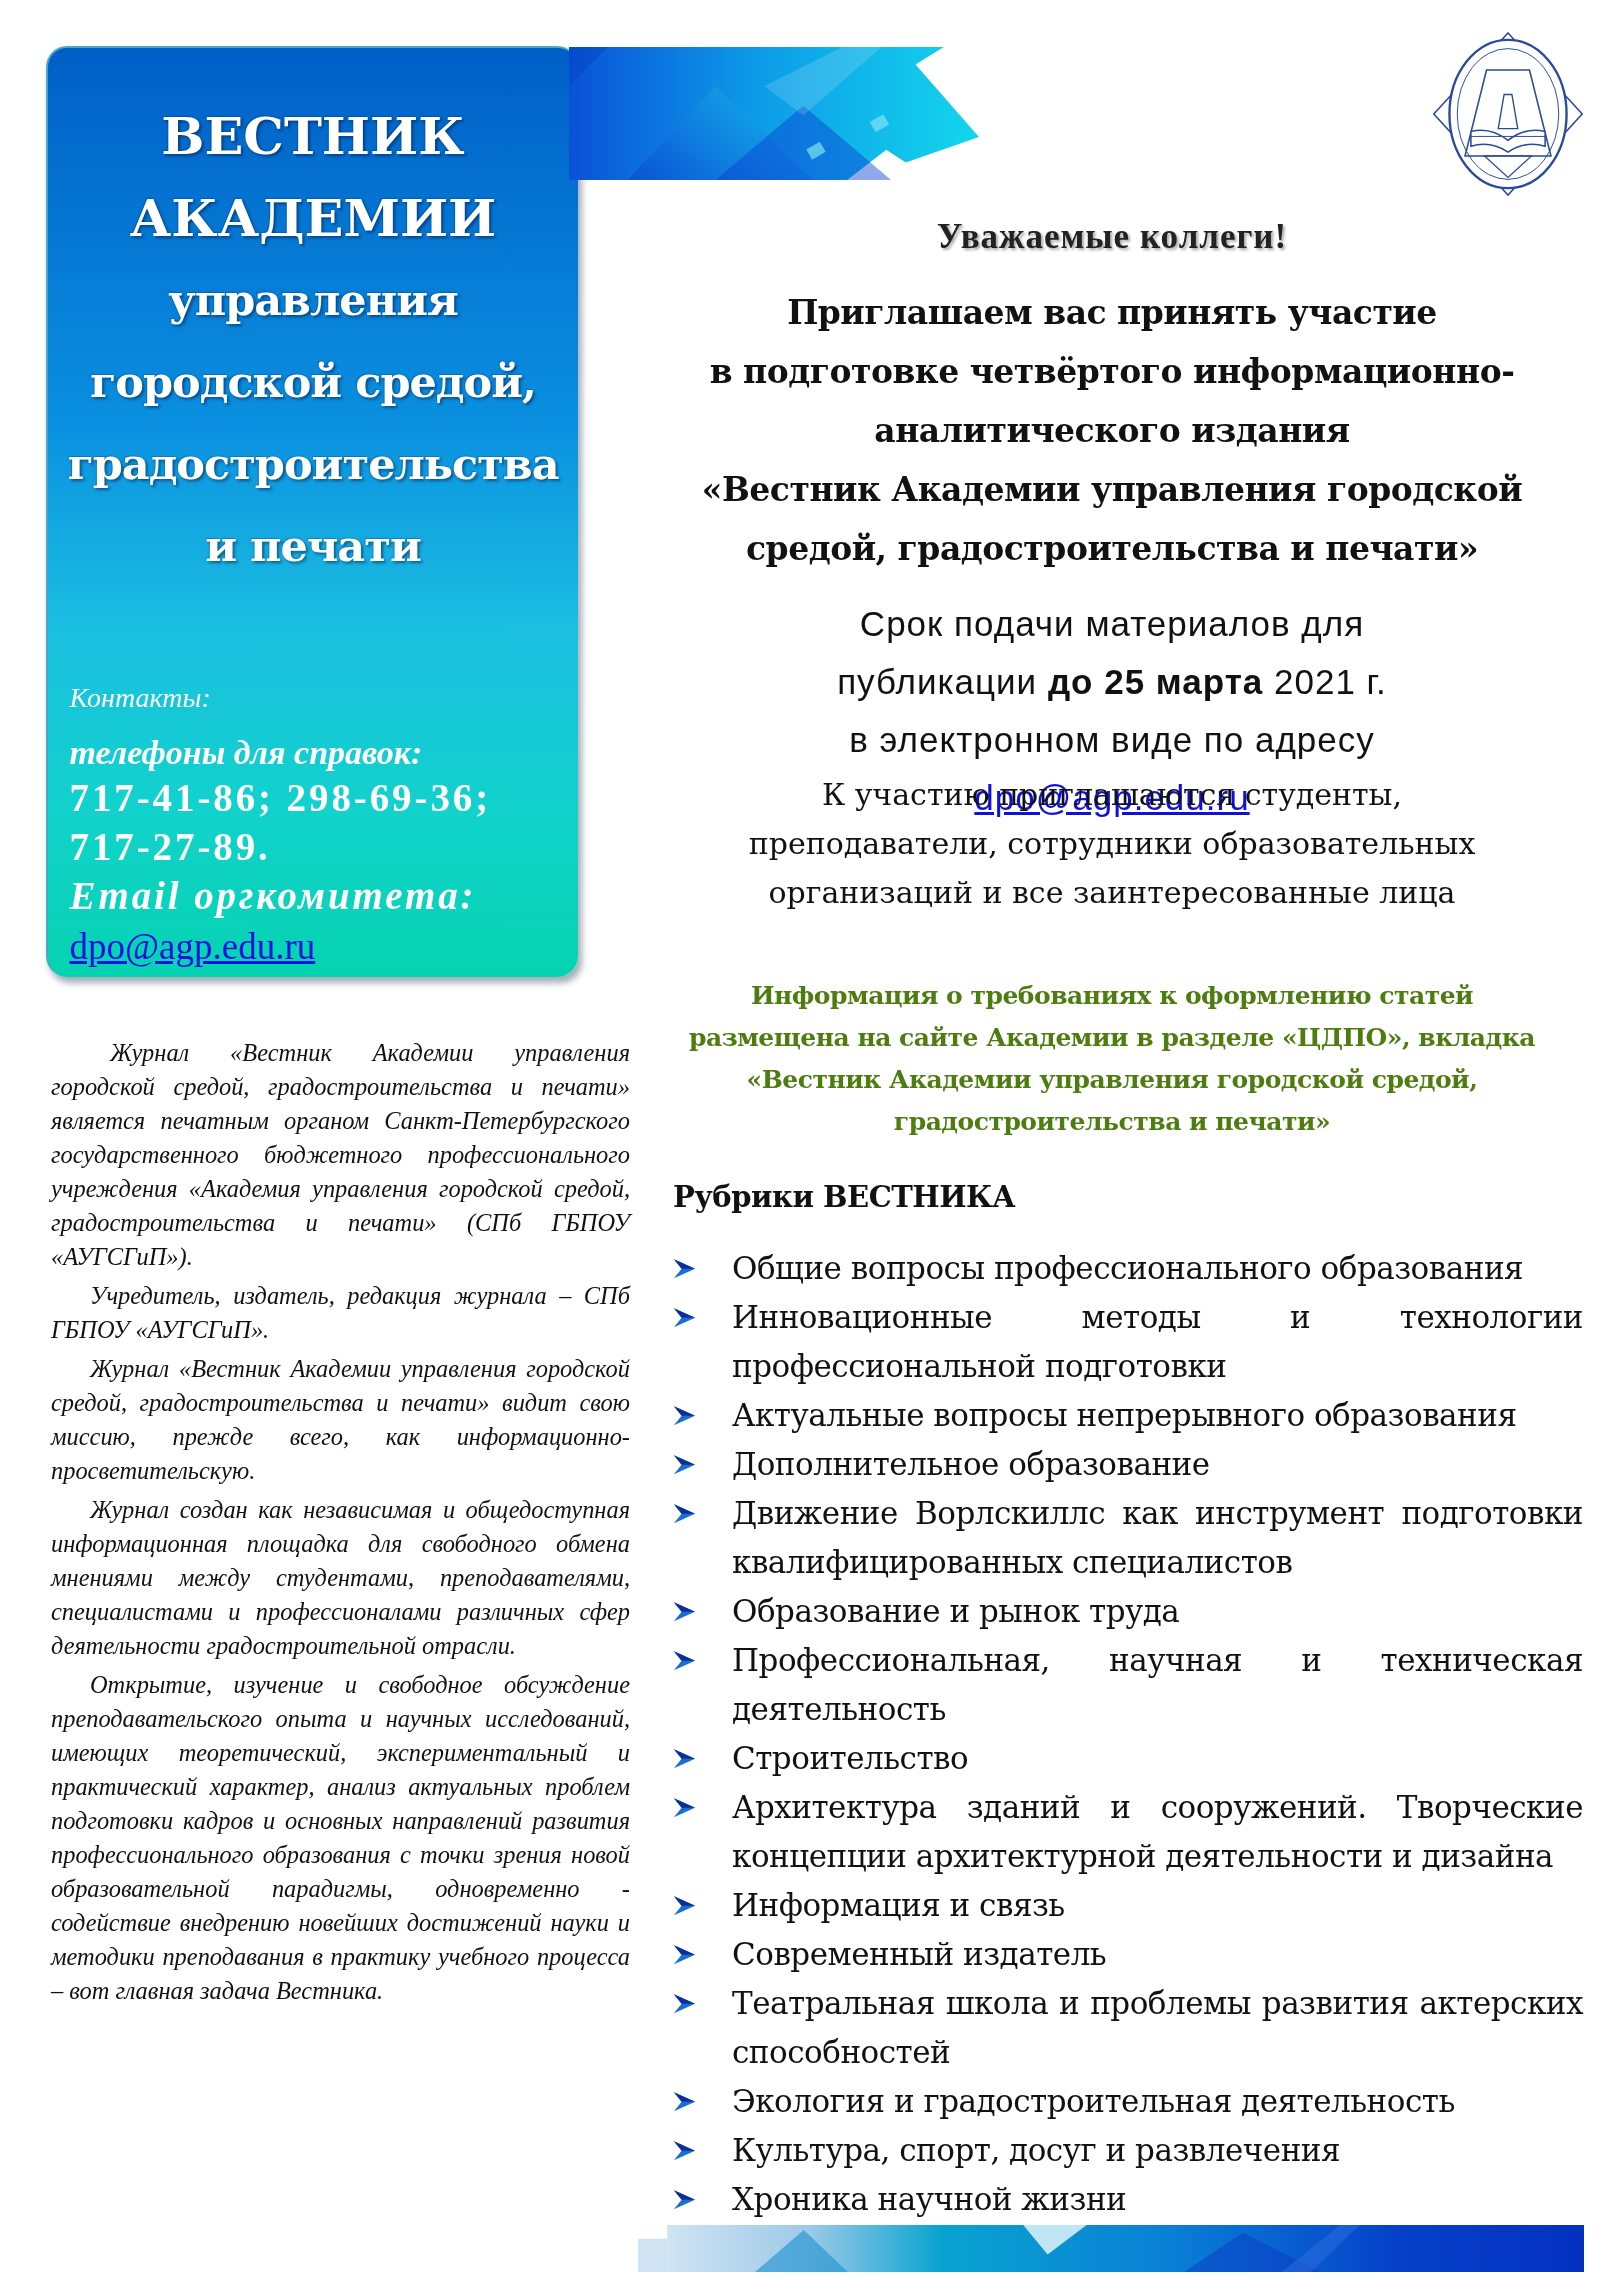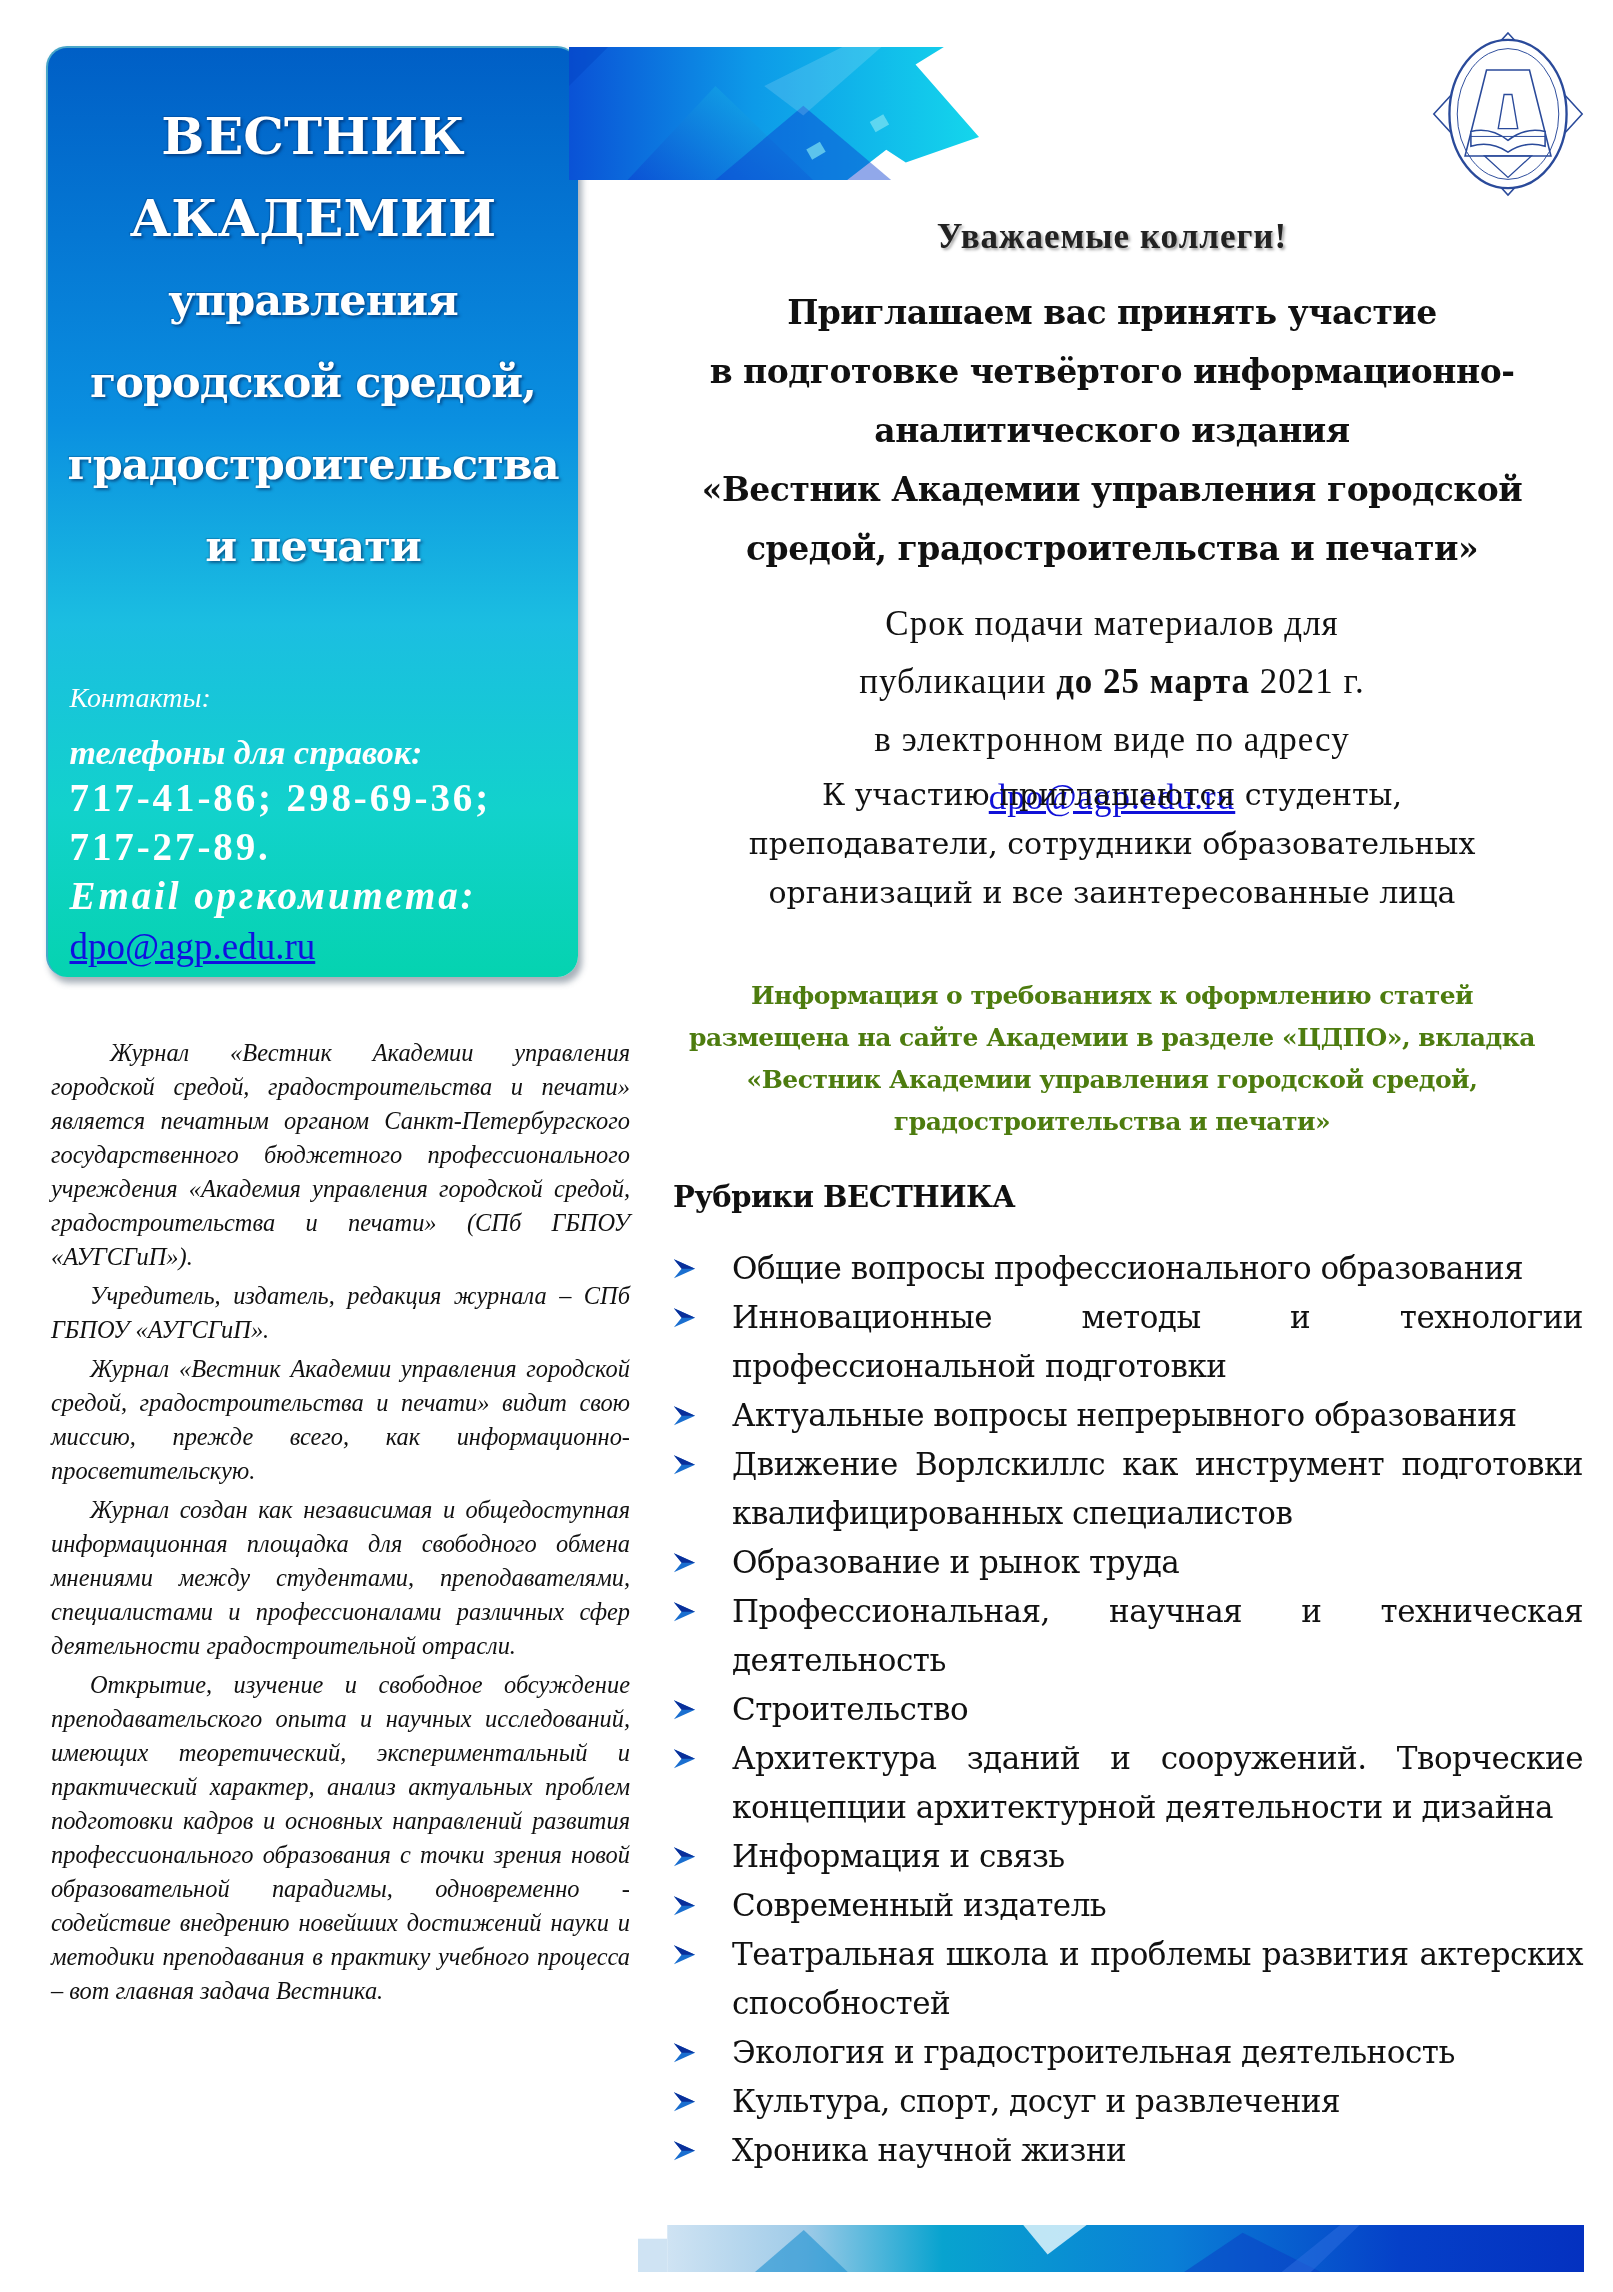"Срок подачи материалов для" .deadline { font-family: Liberation Serif, serif -> Liberation Sans, sans-serif }
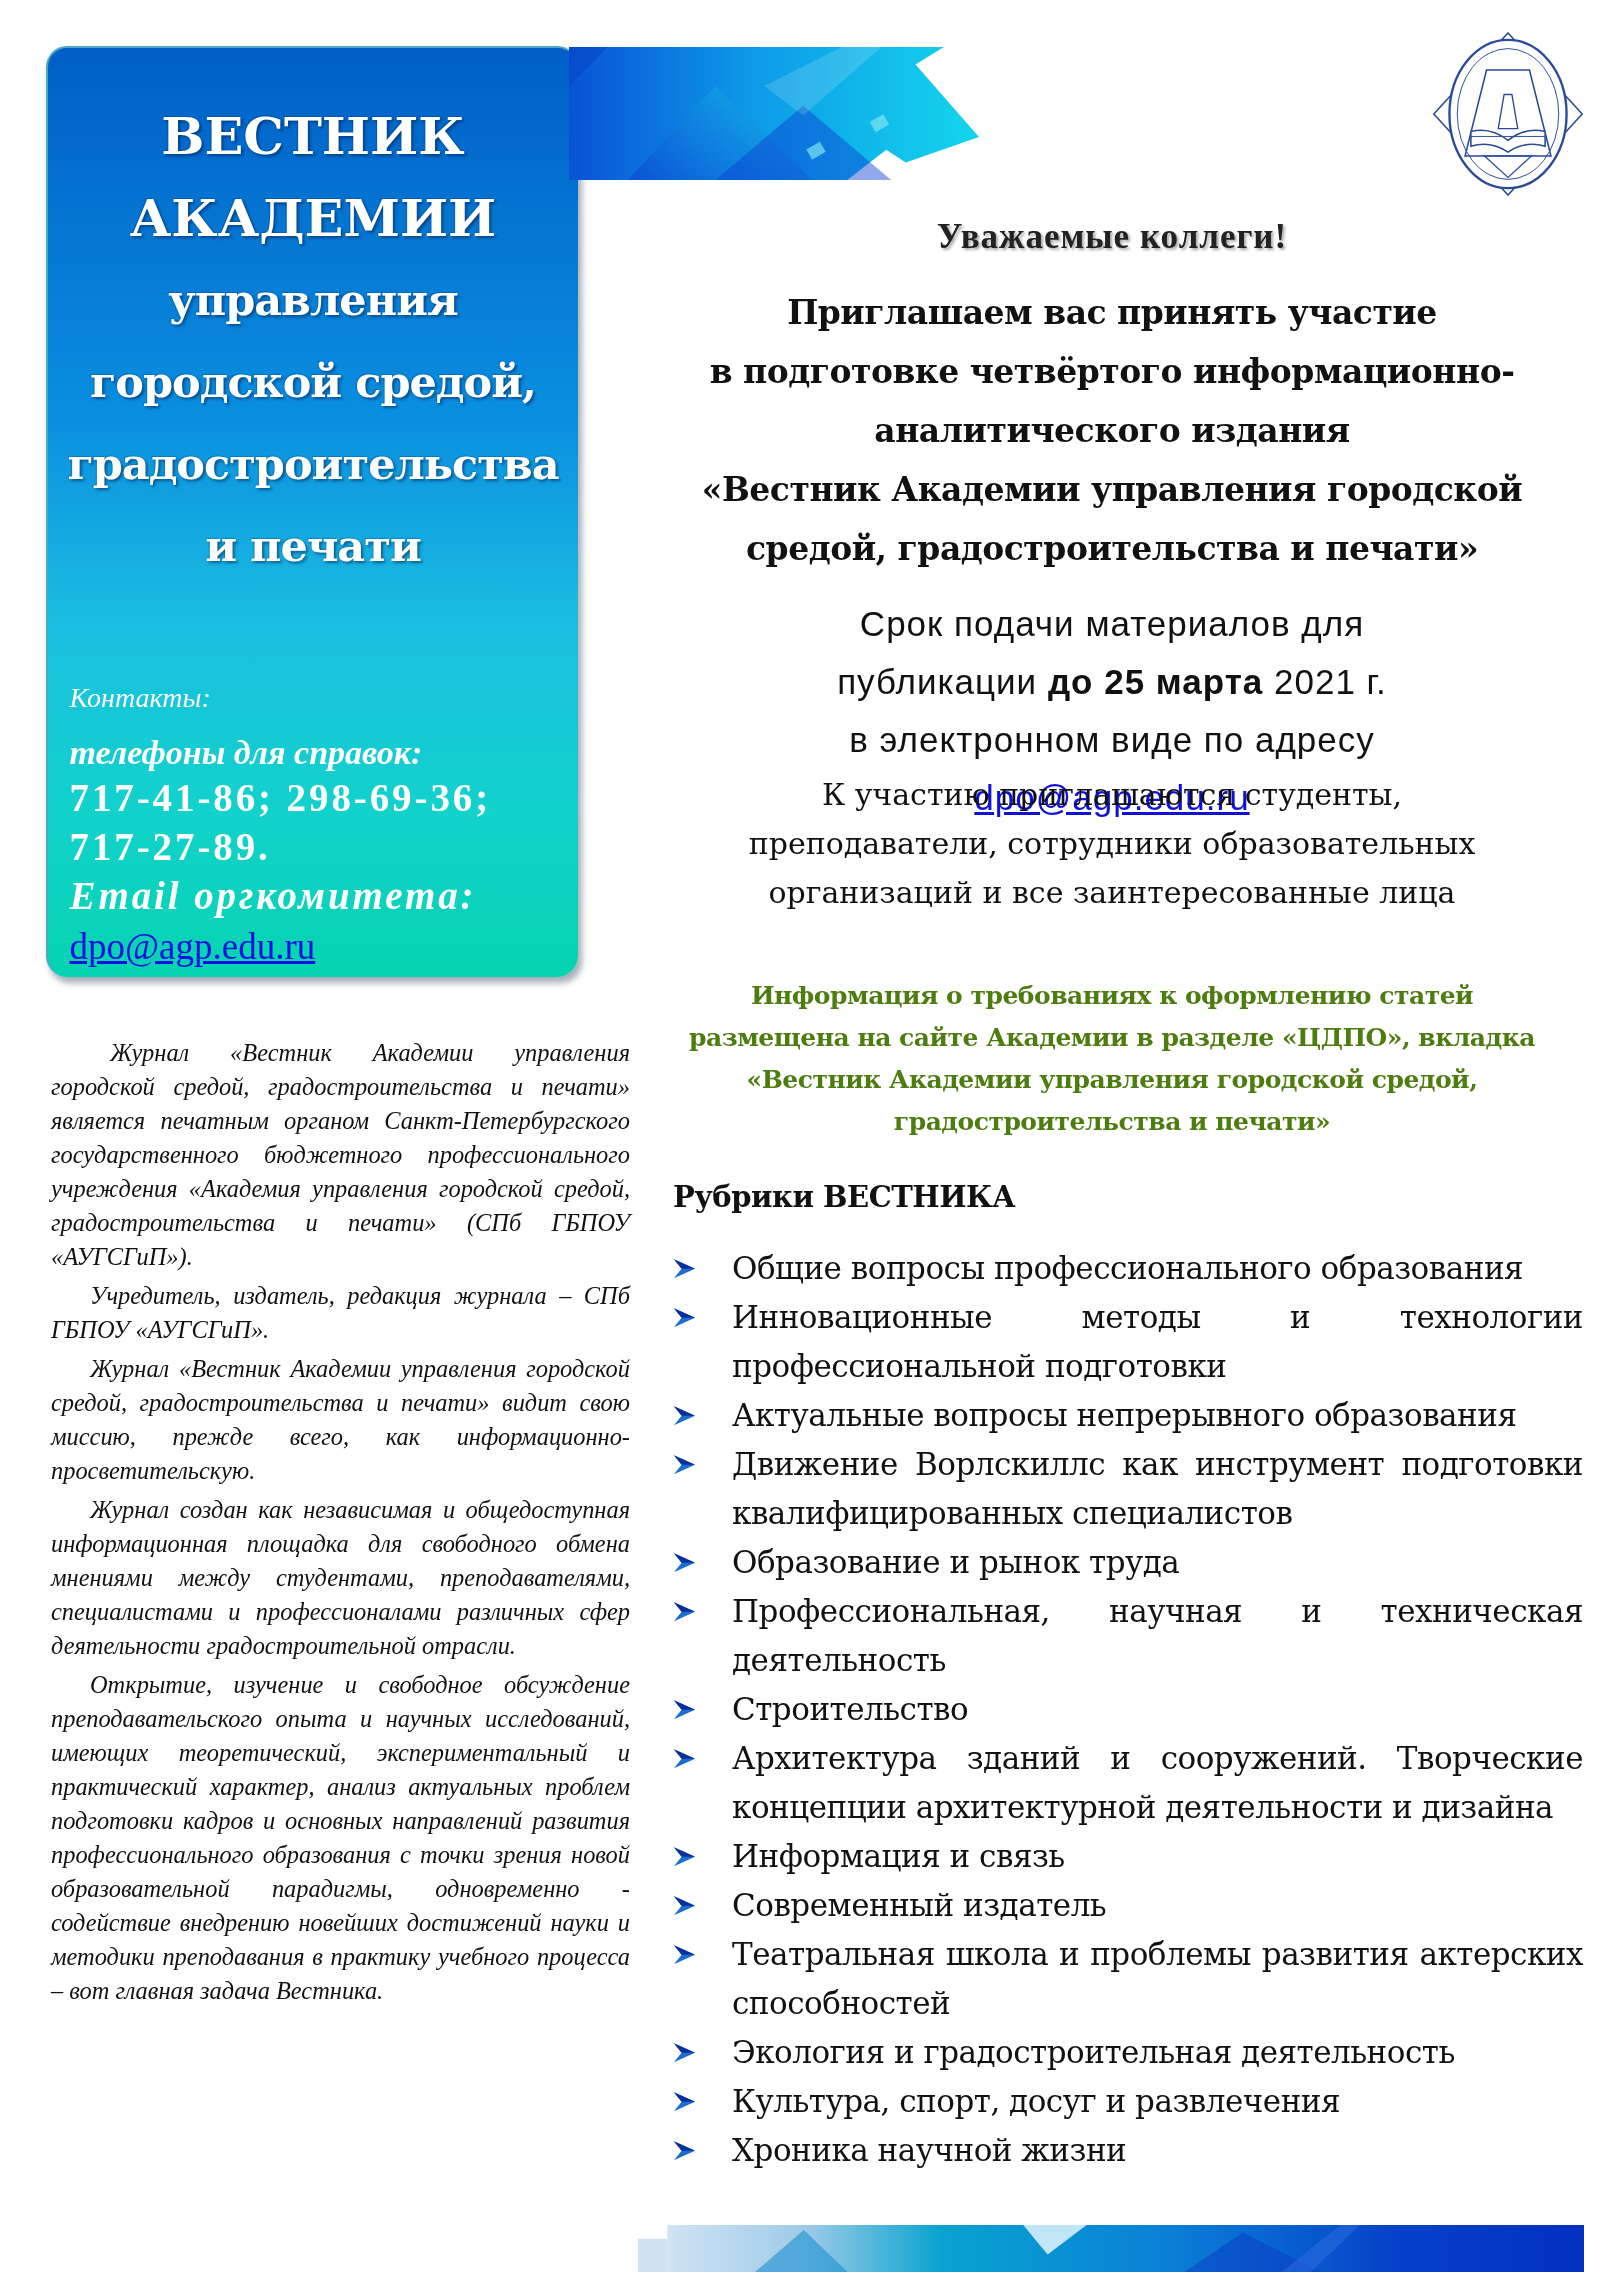"Дополнительное образование" li { html: none -> <li><svg> <polygon></polygon> <polygon></polygon> </svg><span>Дополнительное образование</span></li> }
